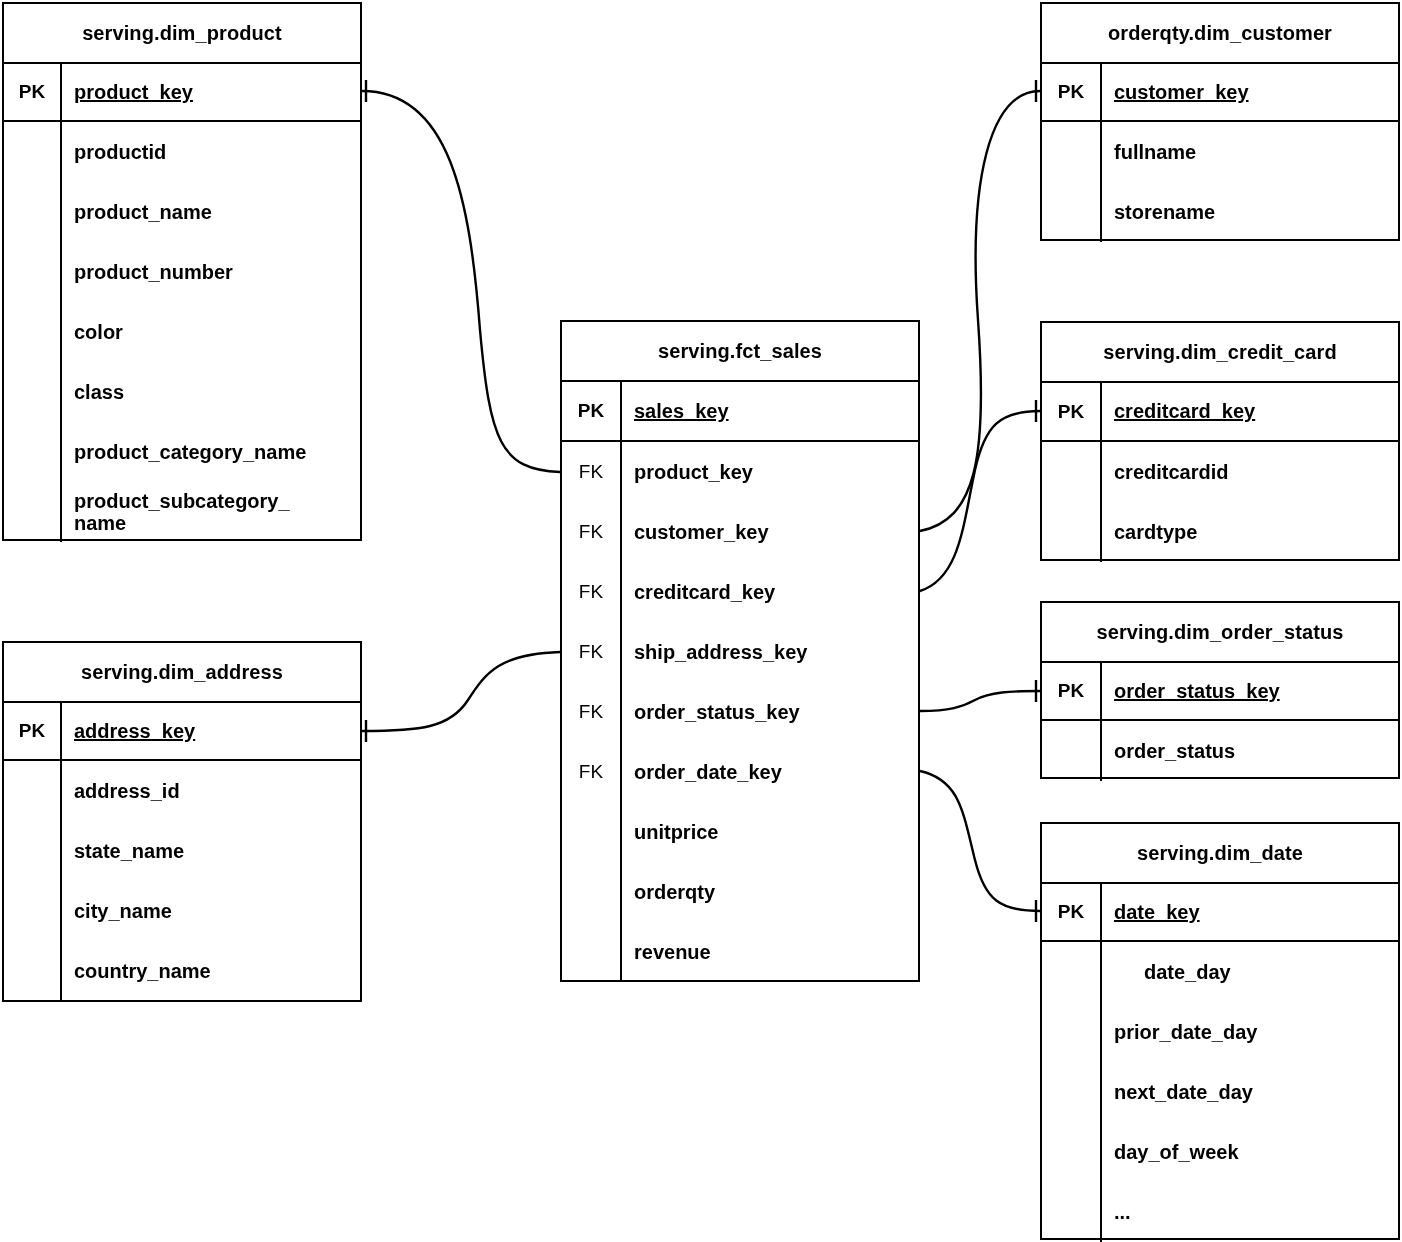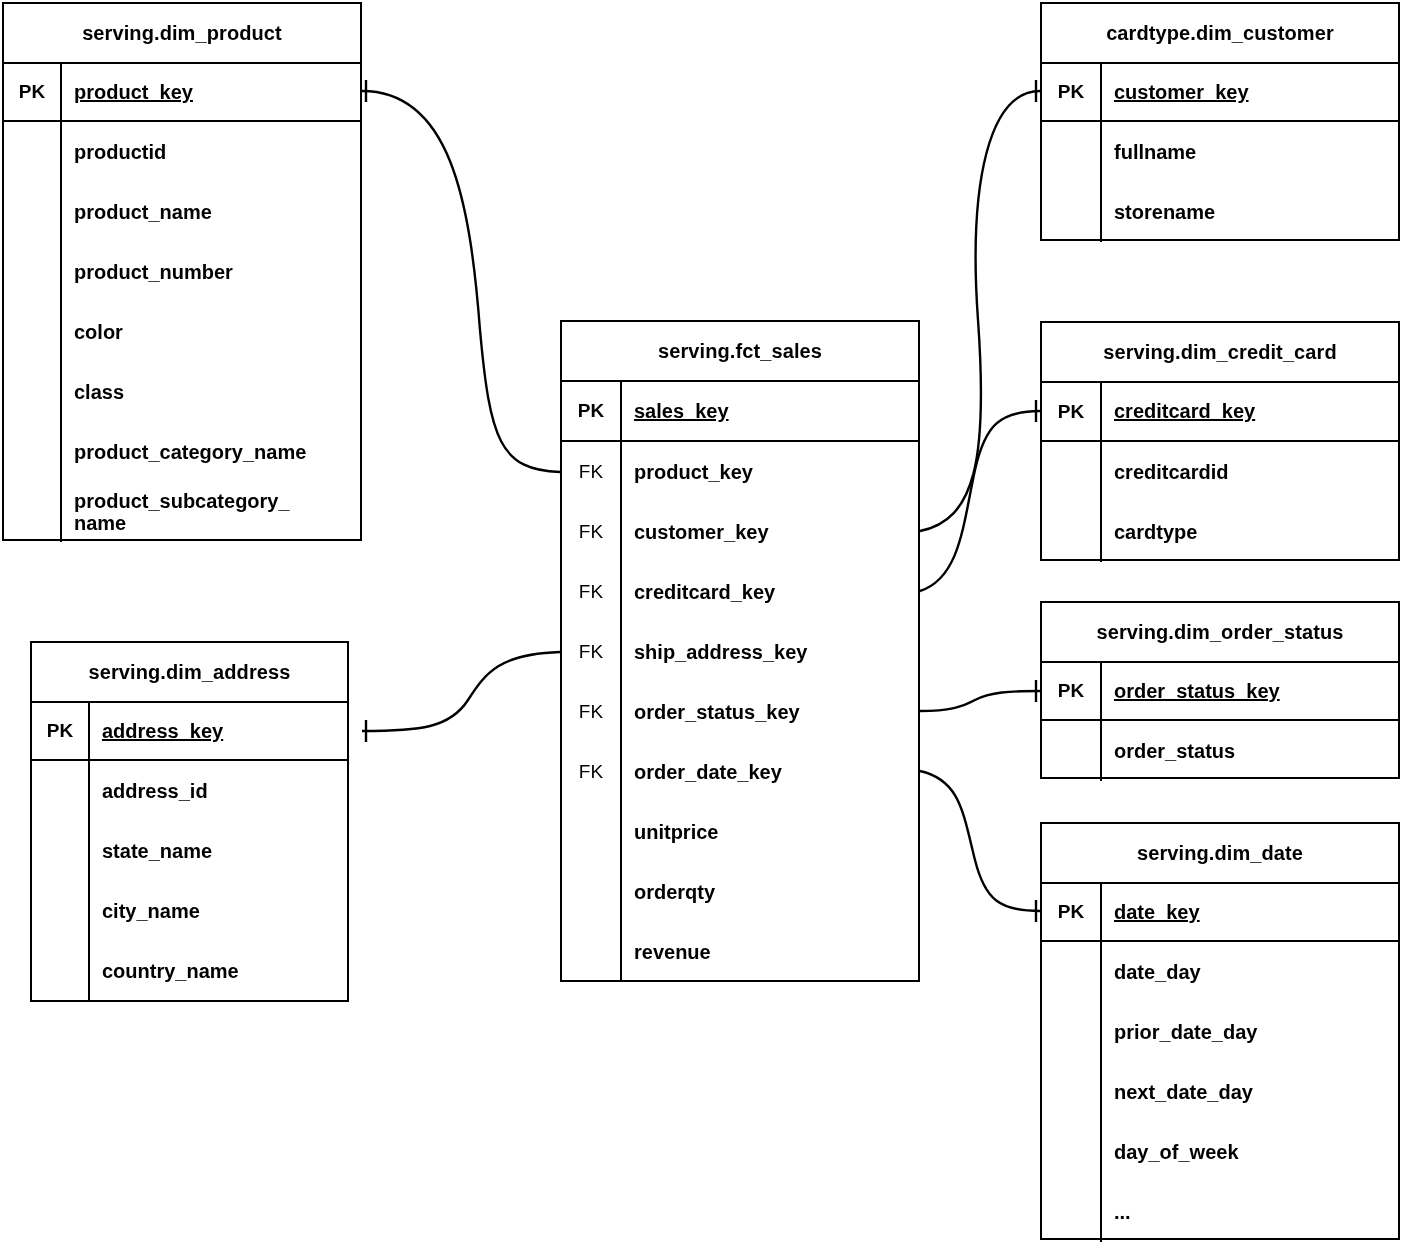"cardtype.dim_customer" div.entity-title { text: cardtype.dim -> orderqty.dim }
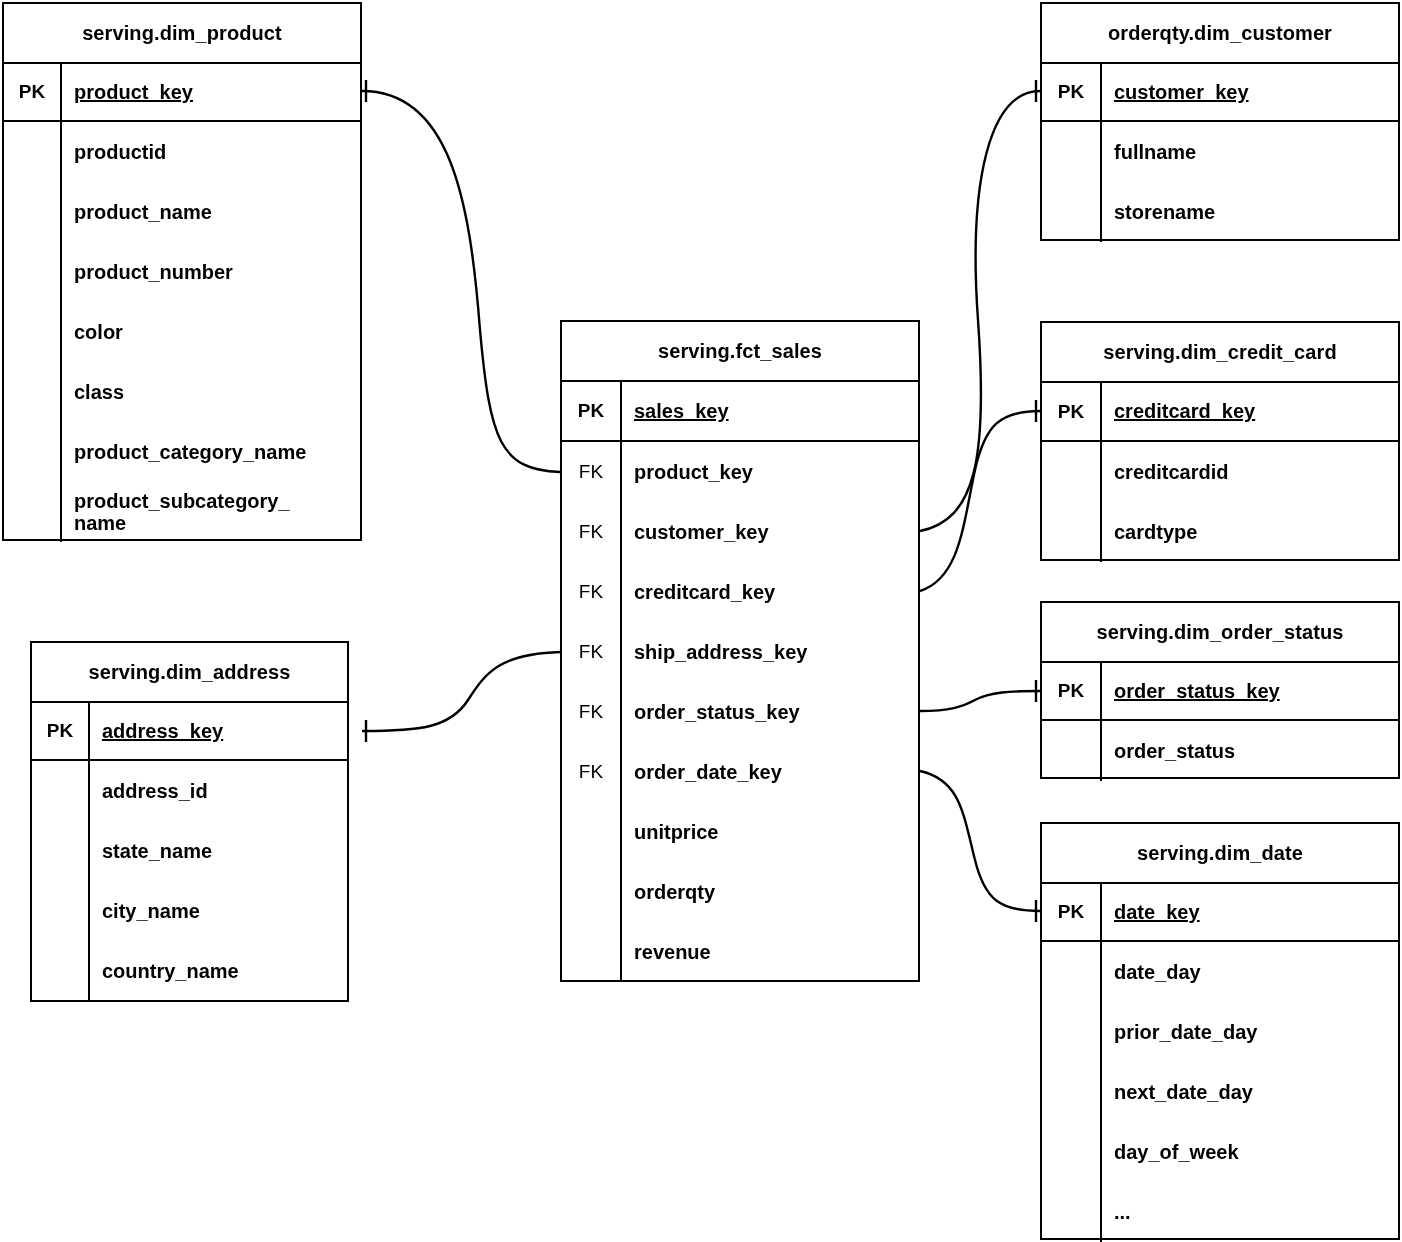"serving.dim_address" div.entity { margin-left: 28px -> none; width: 319px -> 360px }
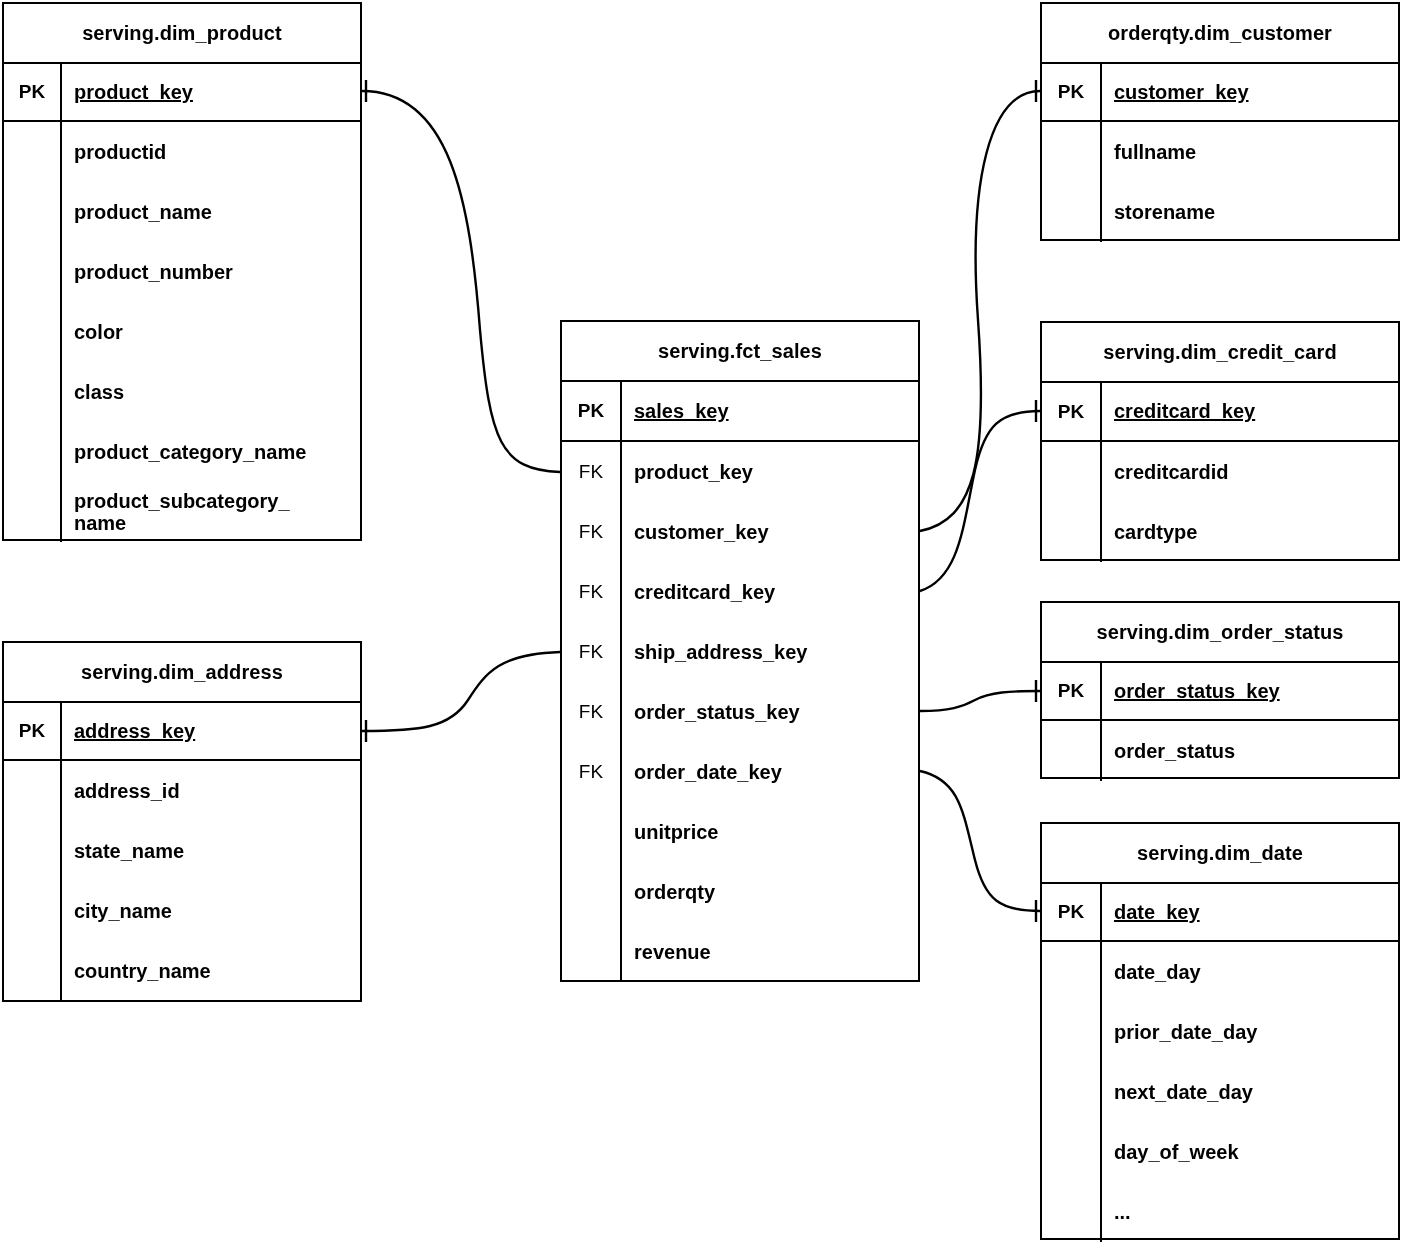"date_day" div.row { gap: none -> 30px }
